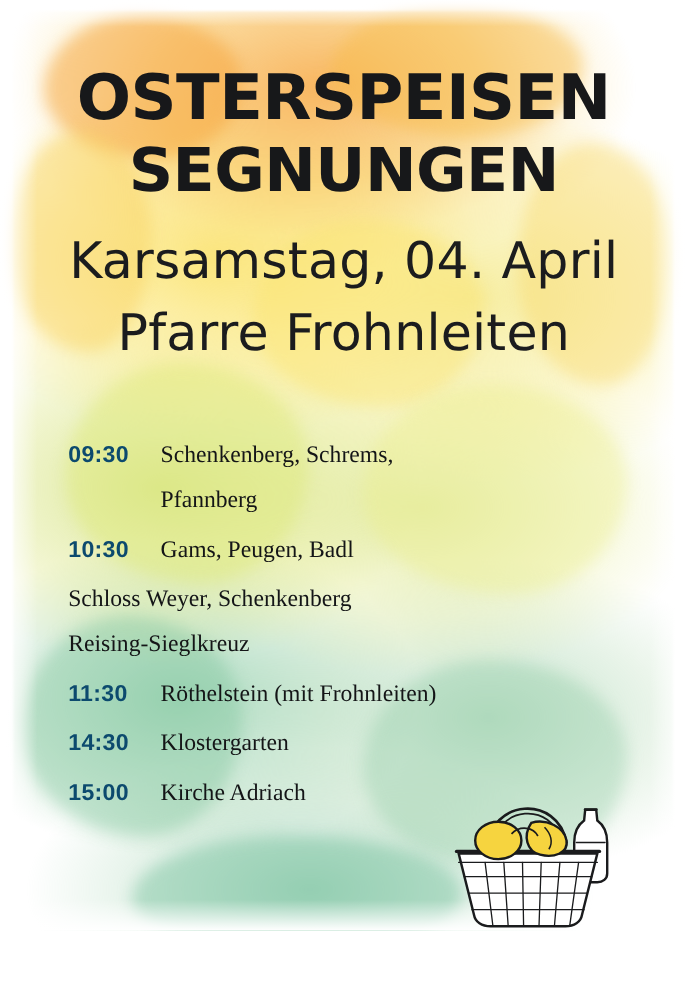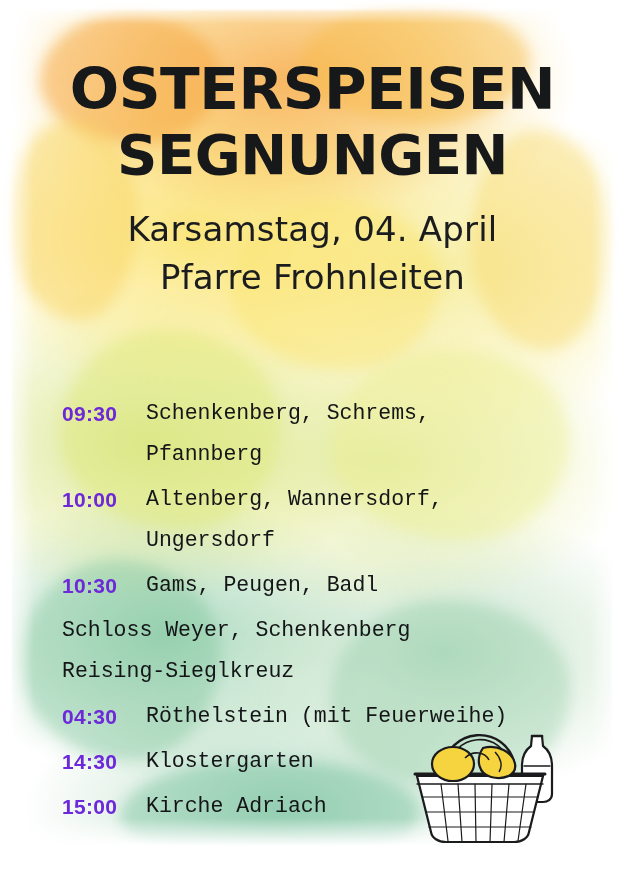"Karsamstag, 04. April" .subtitle-line { font-size: 34px -> 46px }
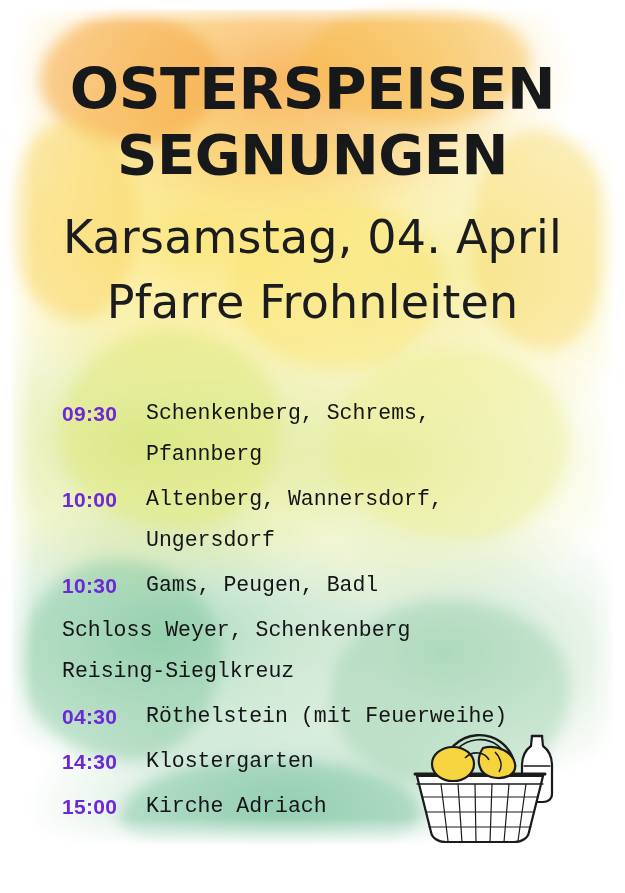"09:30" .entry .time { color: #6d28d9 -> #0c4a6e }
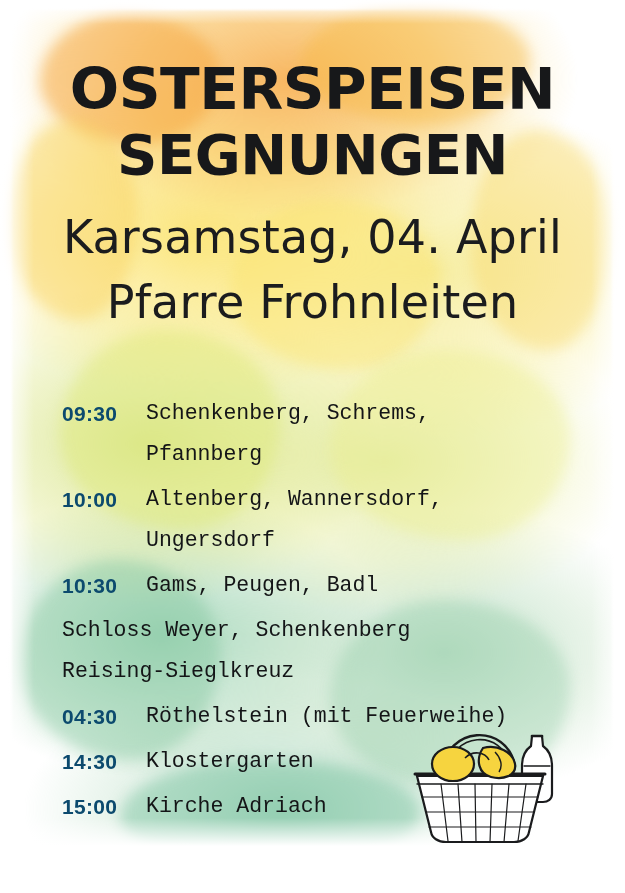"Schenkenberg, Schrems," .entry .places { font-family: Liberation Mono, monospace -> Liberation Serif, serif }
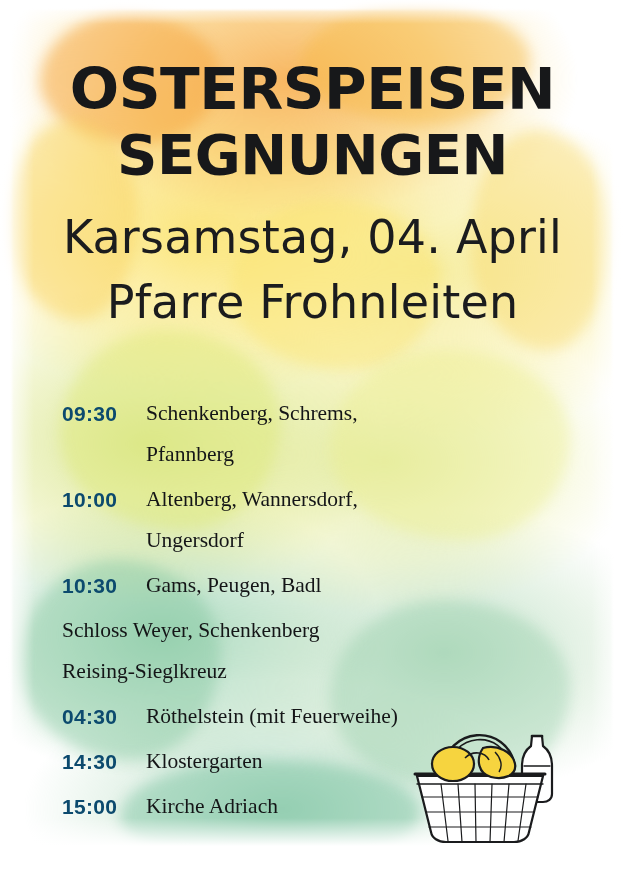"10:00" div.entry { html: <div> <div>10:00</div> <div> <span>Altenberg, Wannersdorf,</span> <span>Ungersdorf</span> </div> </div> -> none }
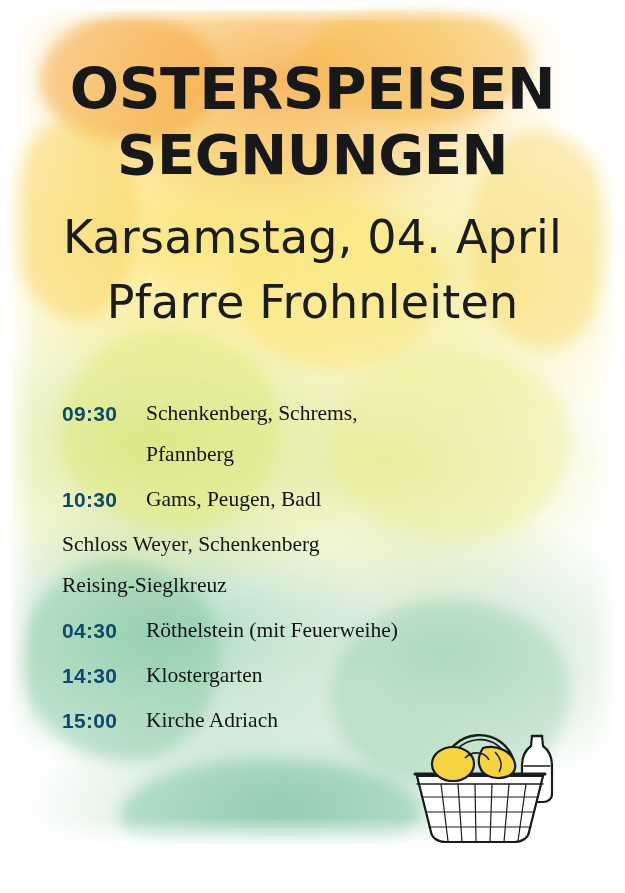"04:30" div.time { text: 04:30 -> 11:30 }
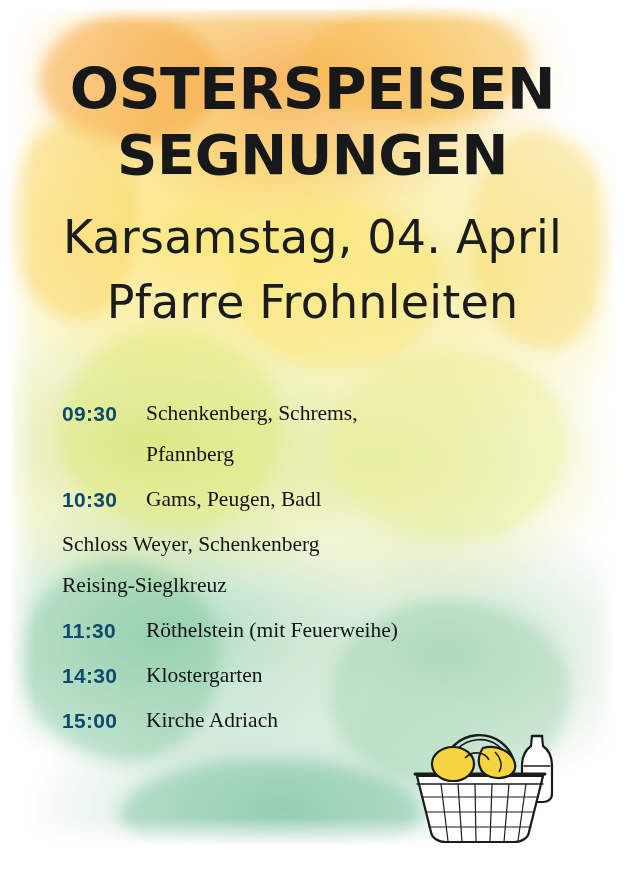"Röthelstein (mit Feuerweihe)" span.wrap-line { text: Feuerweihe -> Frohnleiten }
